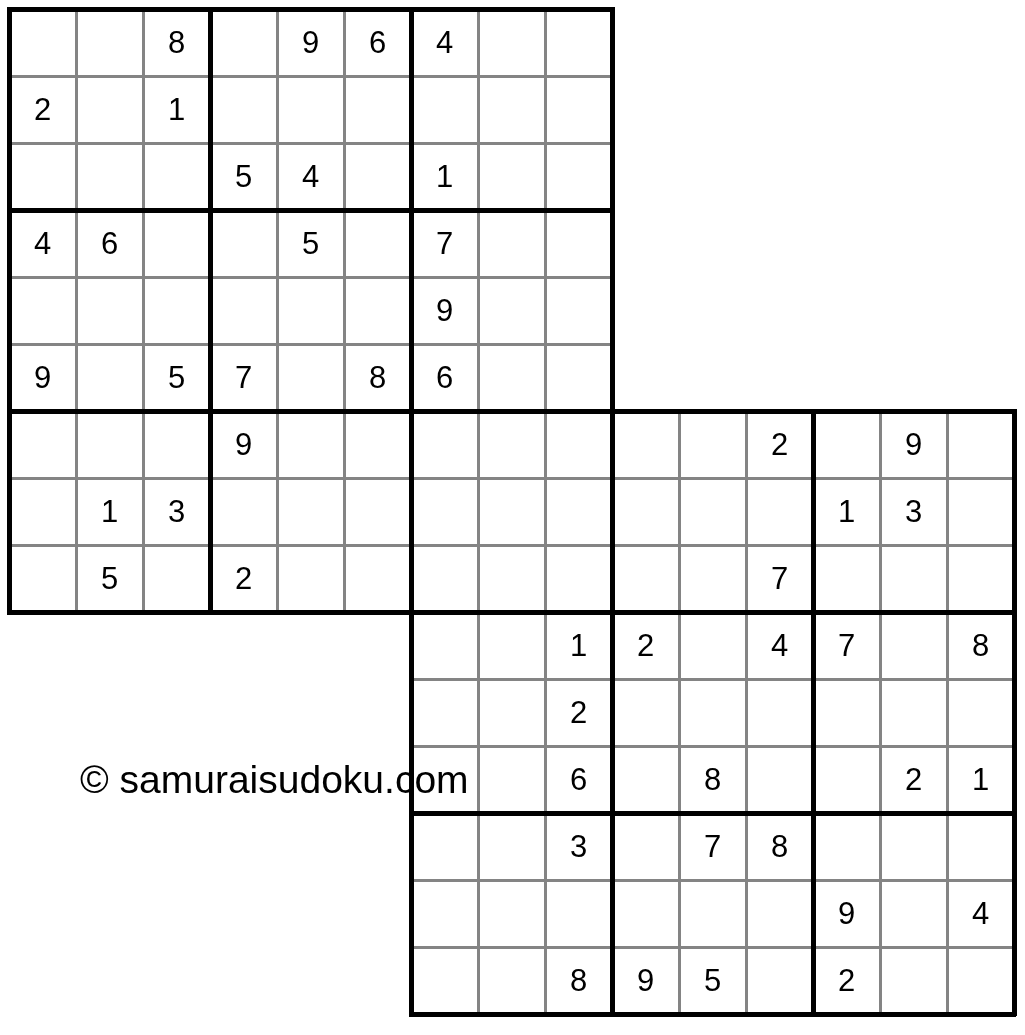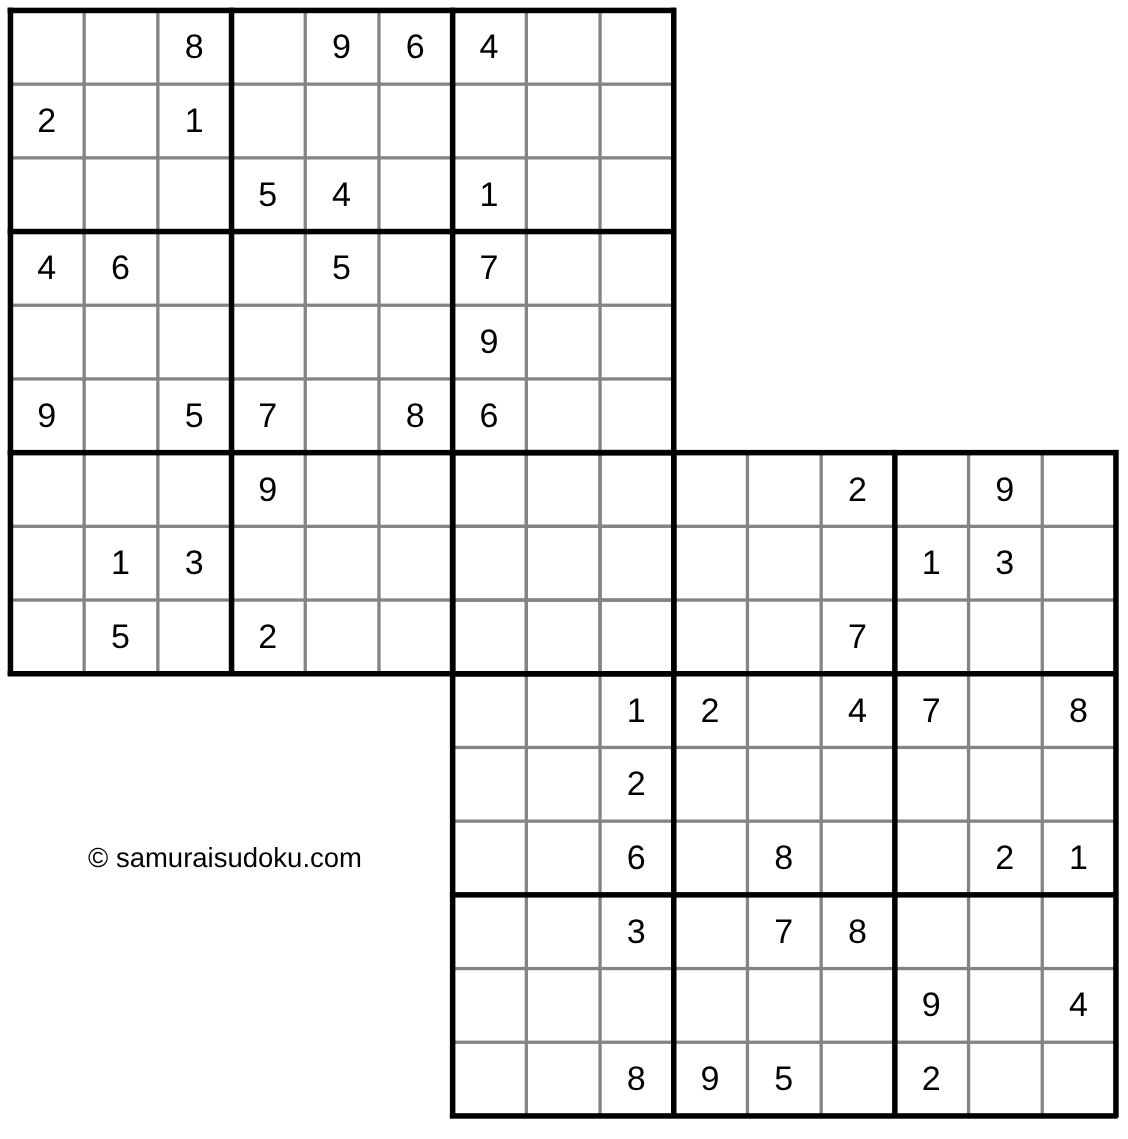"© samuraisudoku.com" .copyright { font-size: 25px -> 39px }
